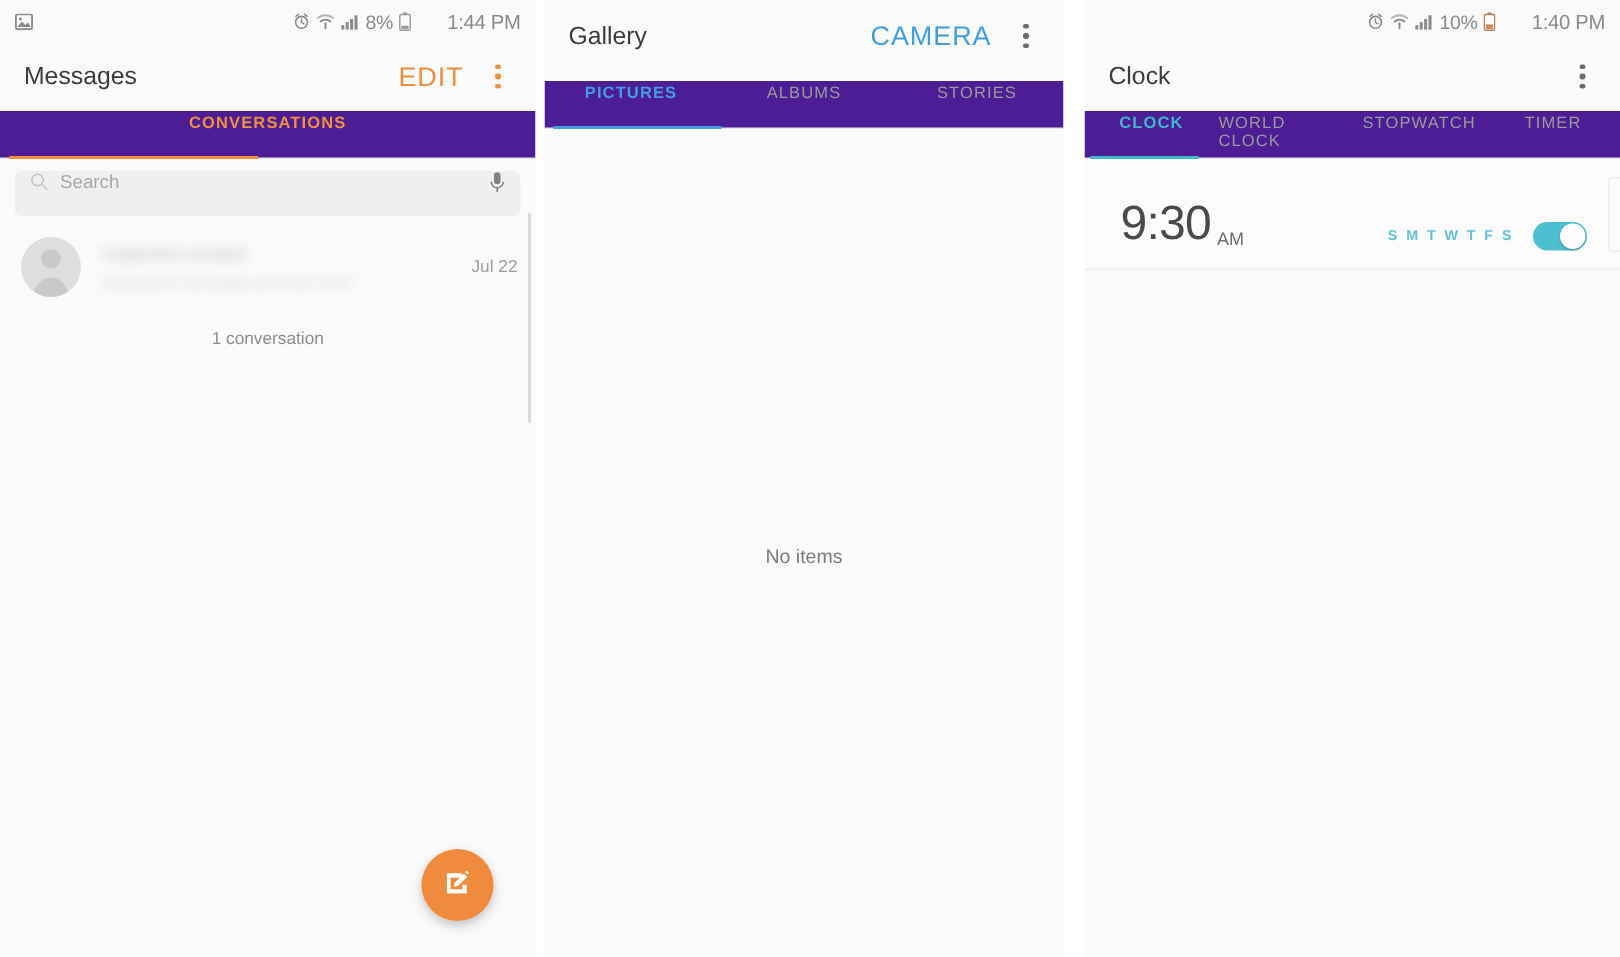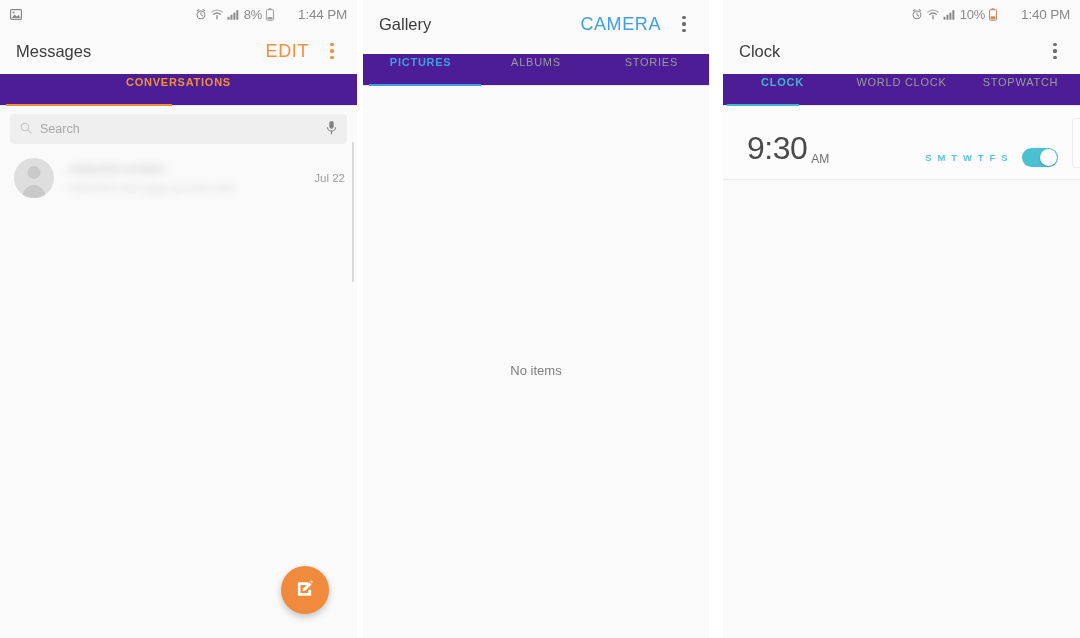"TIMER" div.tab { html: none -> <div> <span>TIMER</span> </div> }
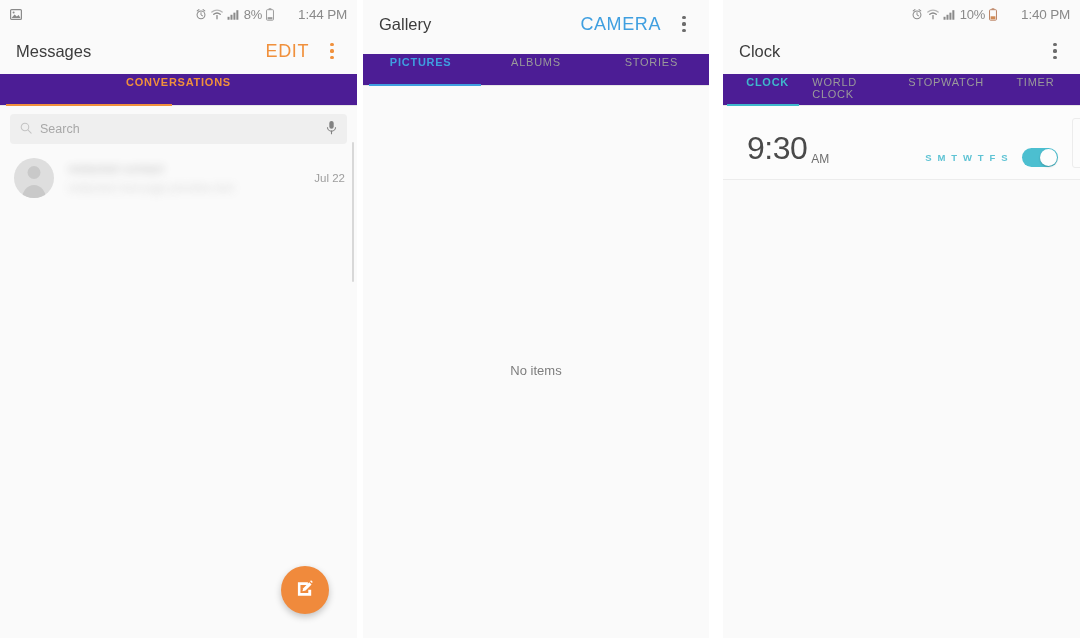"Search" .searchbar { align-items: center -> none }
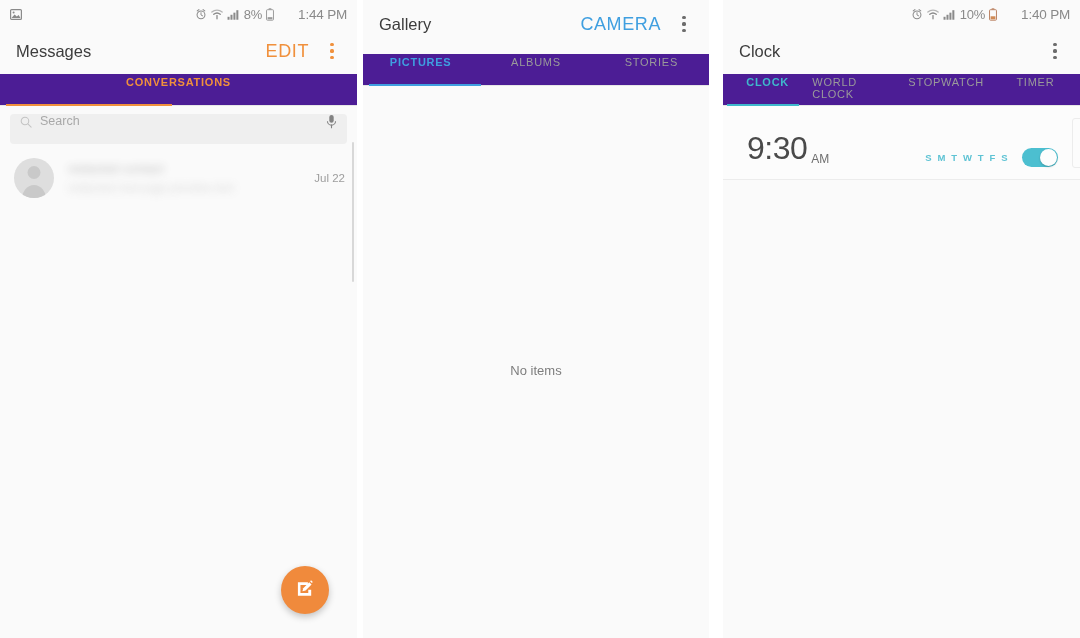"1 conversation" div.conv-count { html: none -> <div>1 conversation</div> }
